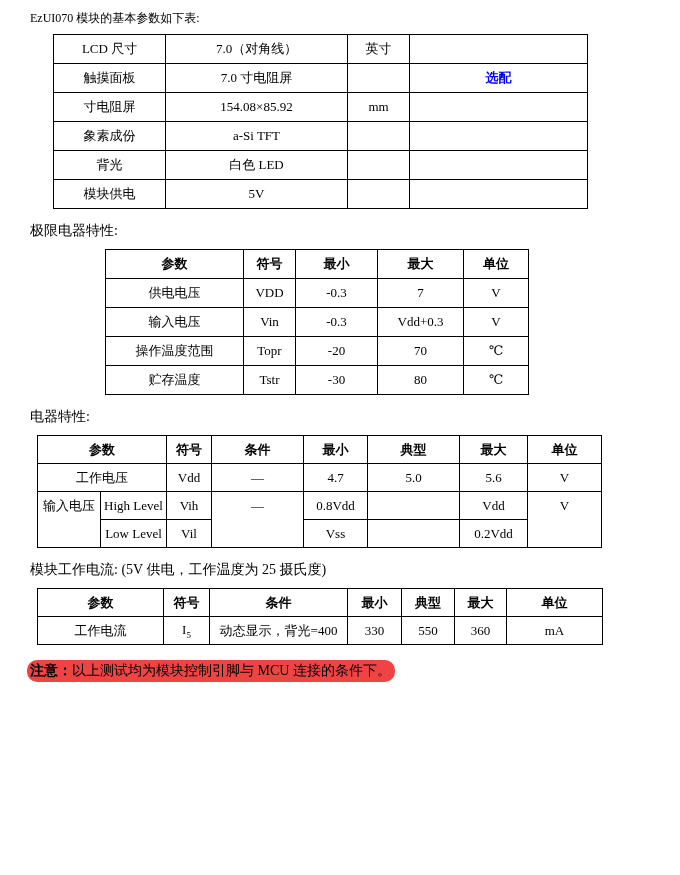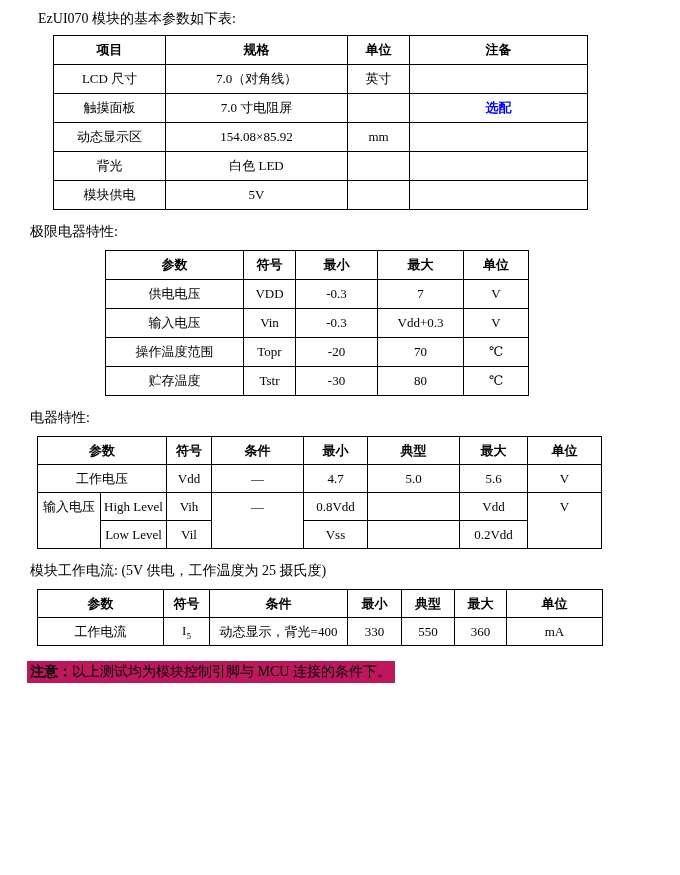"EzUI070 模块的基本参数如下表:" .doc-title { font-size: 14px -> 12px; margin: 0 0 7px 8px -> 0 0 7px 0 }
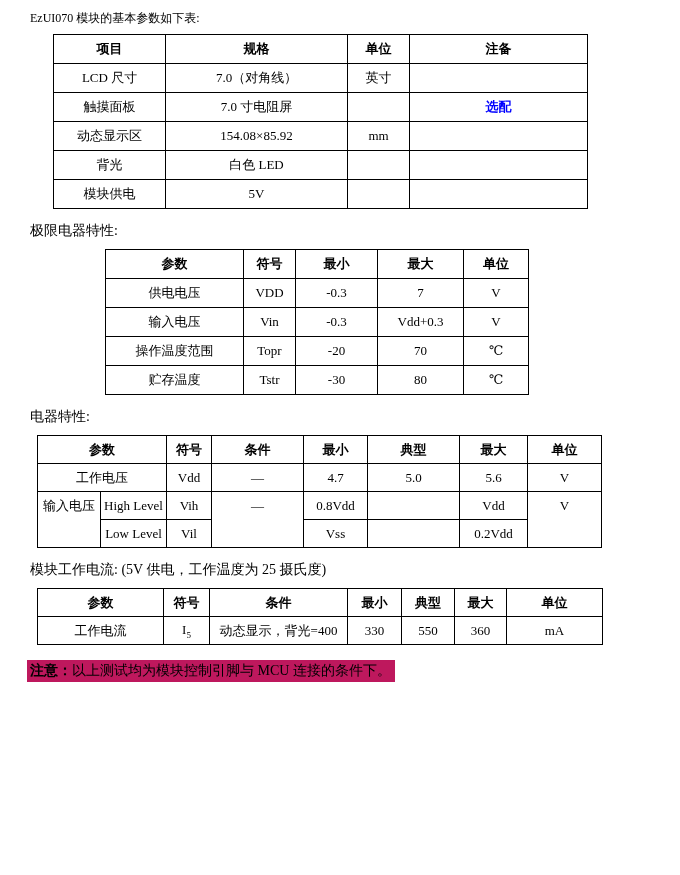"项目" tr.hdr { html: <tr> <td>项目</td> <td>规格</td> <td>单位</td> <td>注备</td> </tr> -> none }
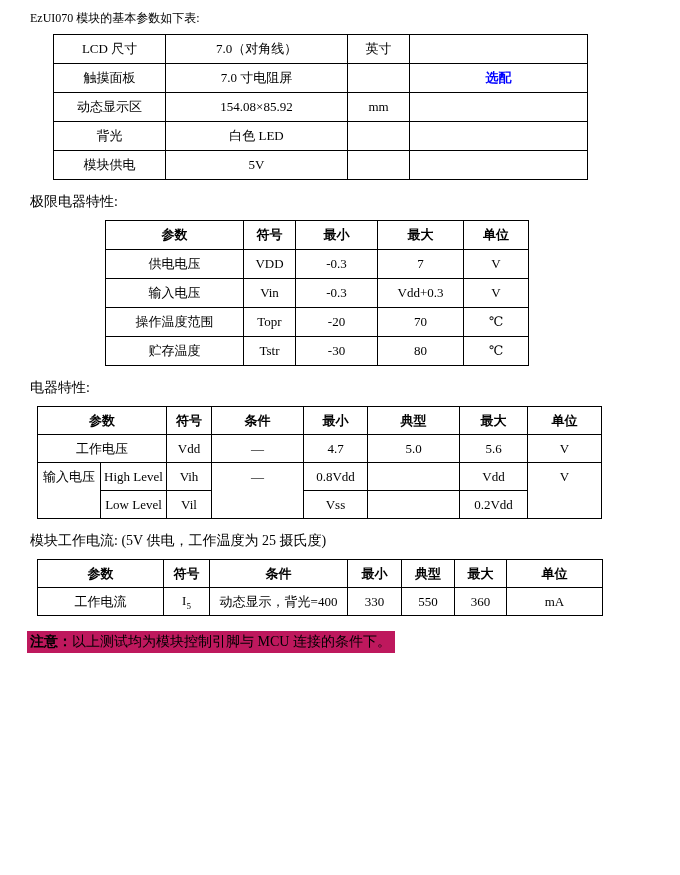"动态显示区" td { text: 动态显示区 -> 寸电阻屏 }
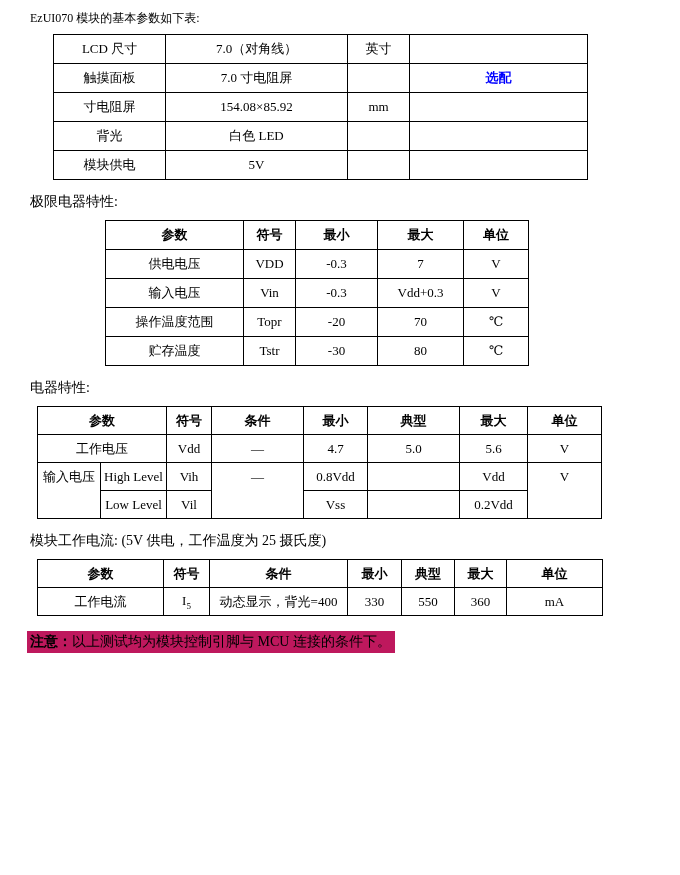"象素成份" tr { html: none -> <tr> <td>象素成份</td> <td>a-Si TFT</td> <td></td> <td></td> </tr> }
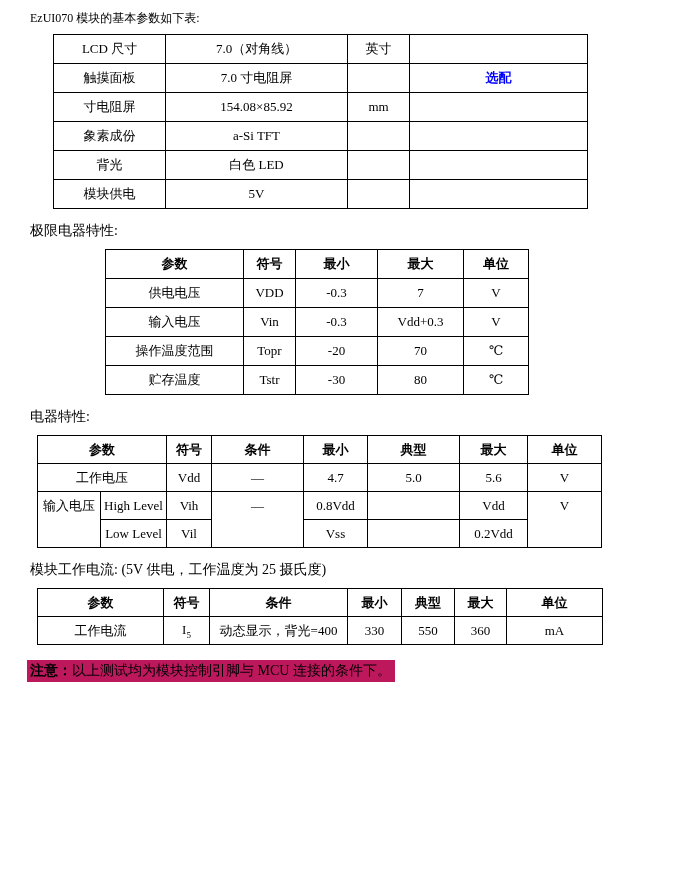"注意：以上测试均为模块控制引脚与 MCU 连接的条件下。" .note { background: #be185d -> #ef4444; border-radius: none -> 10px }
